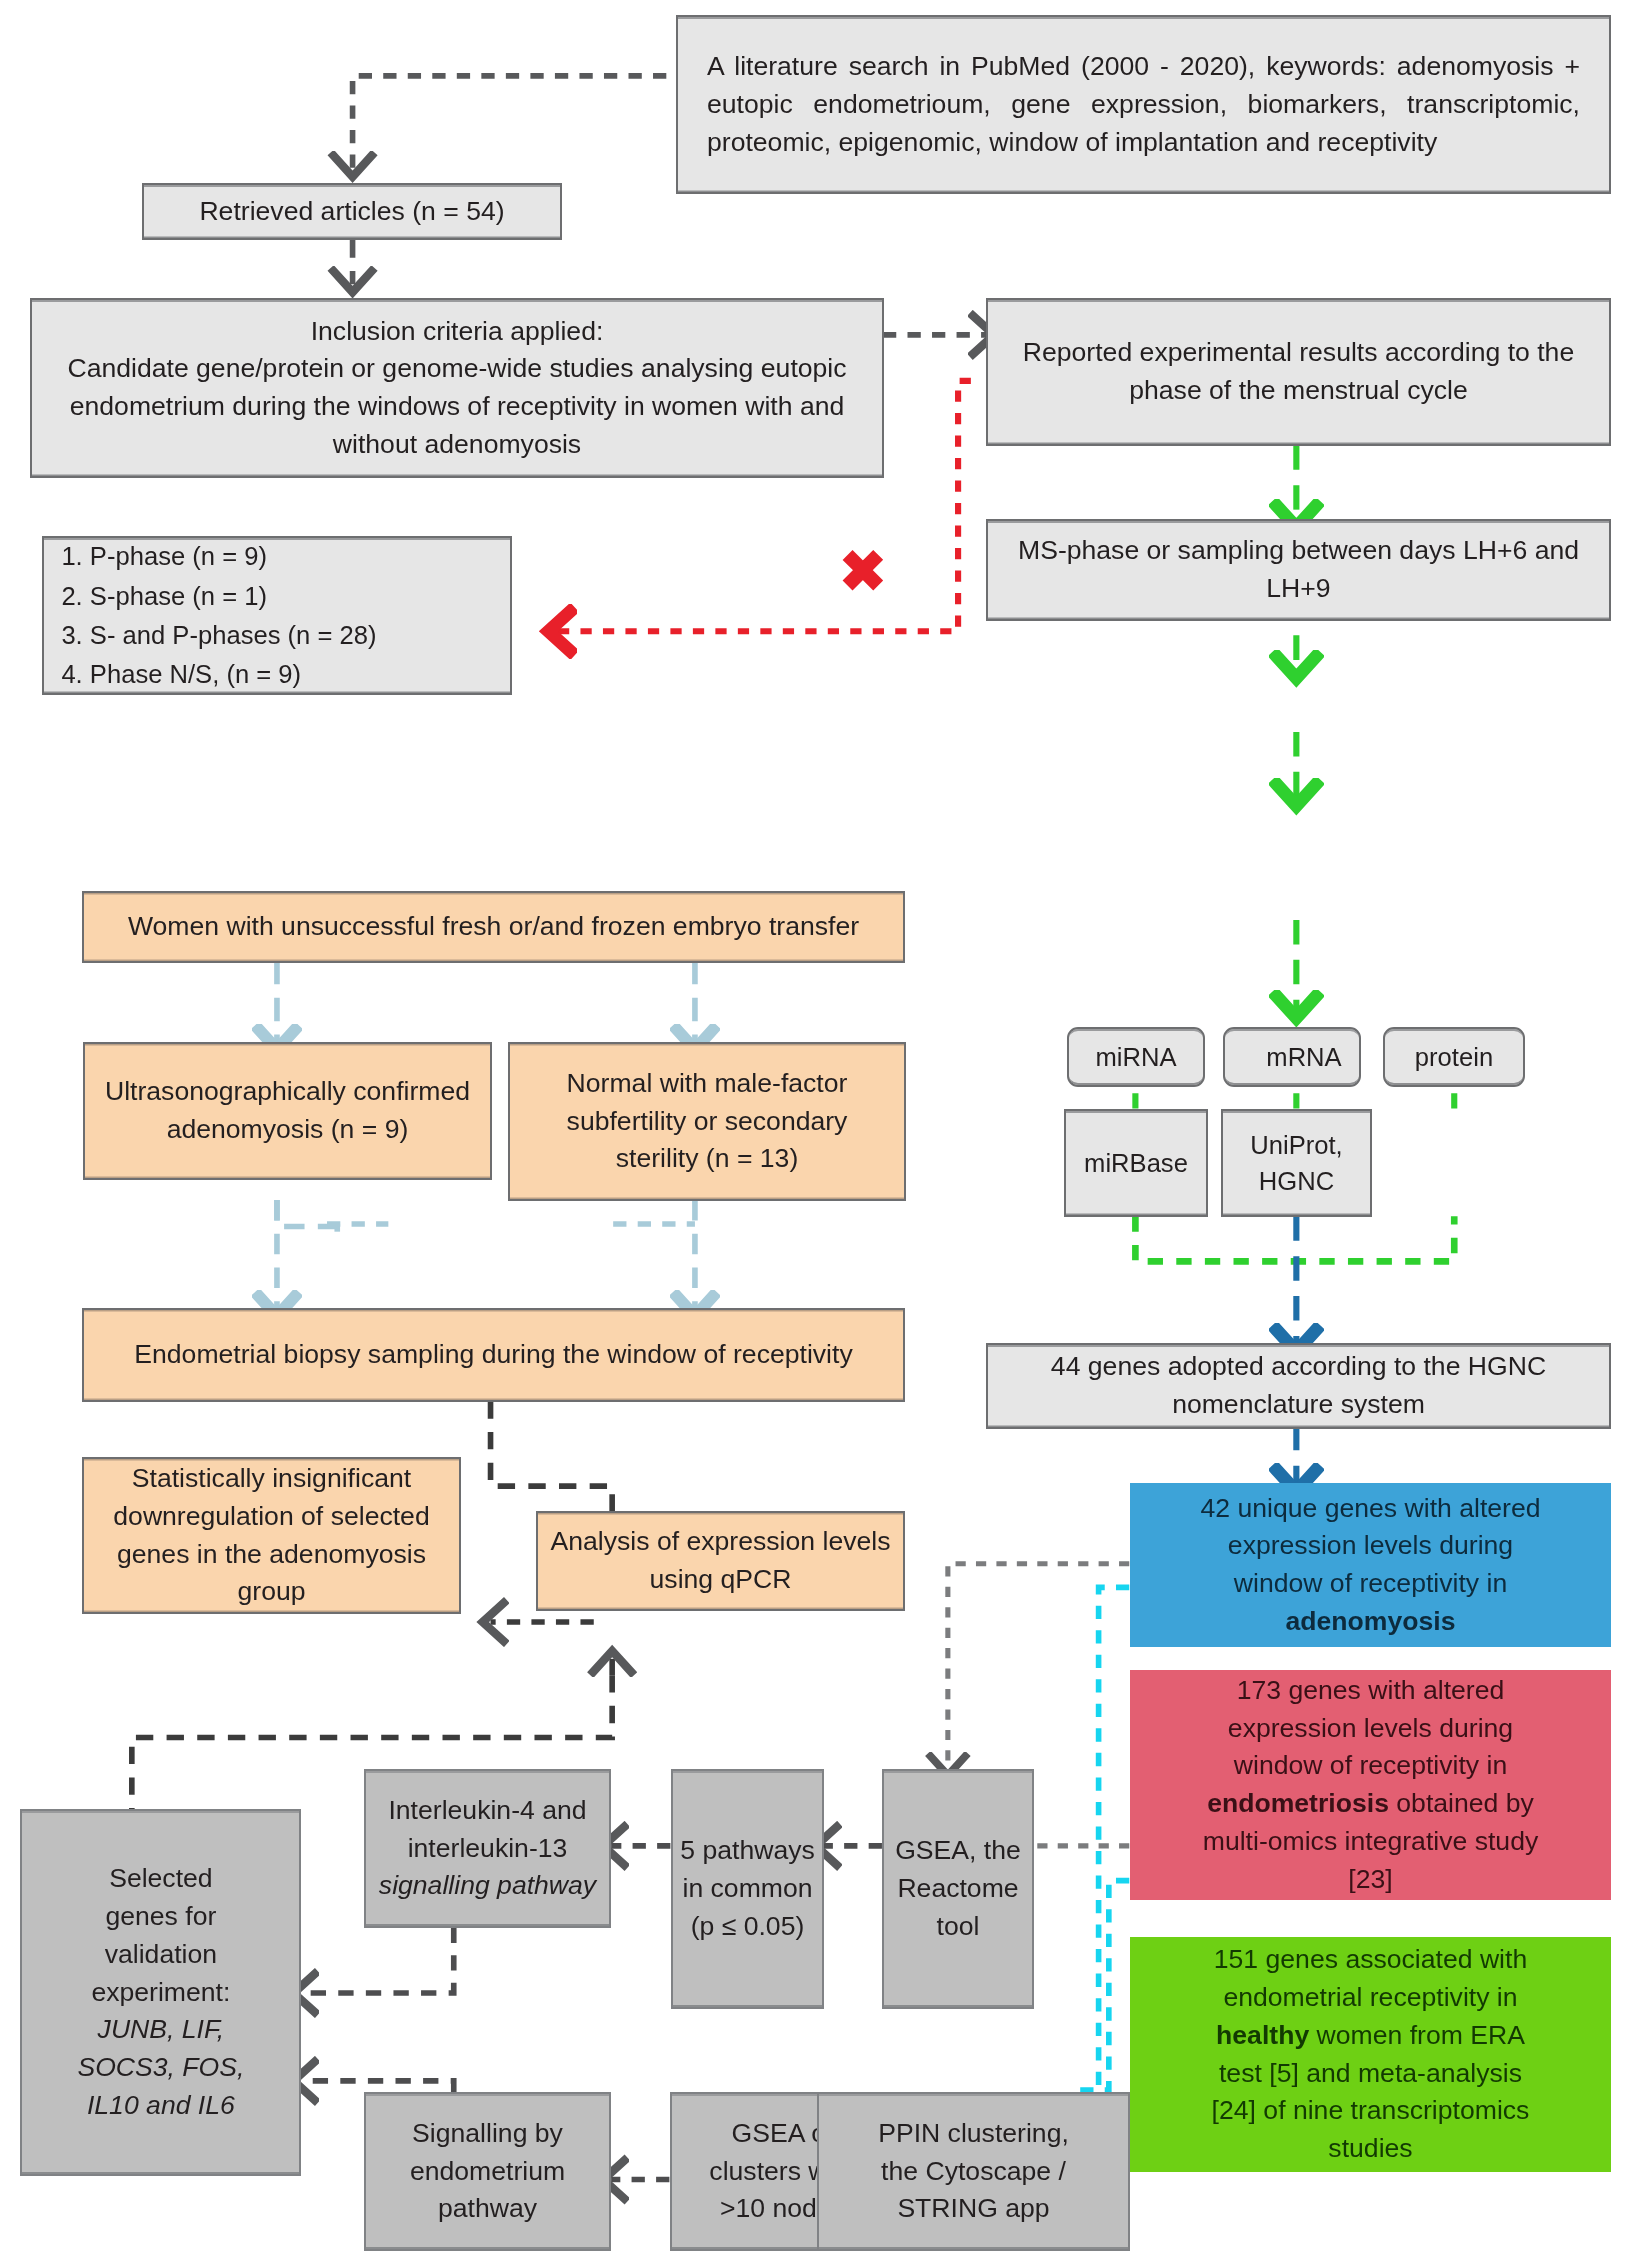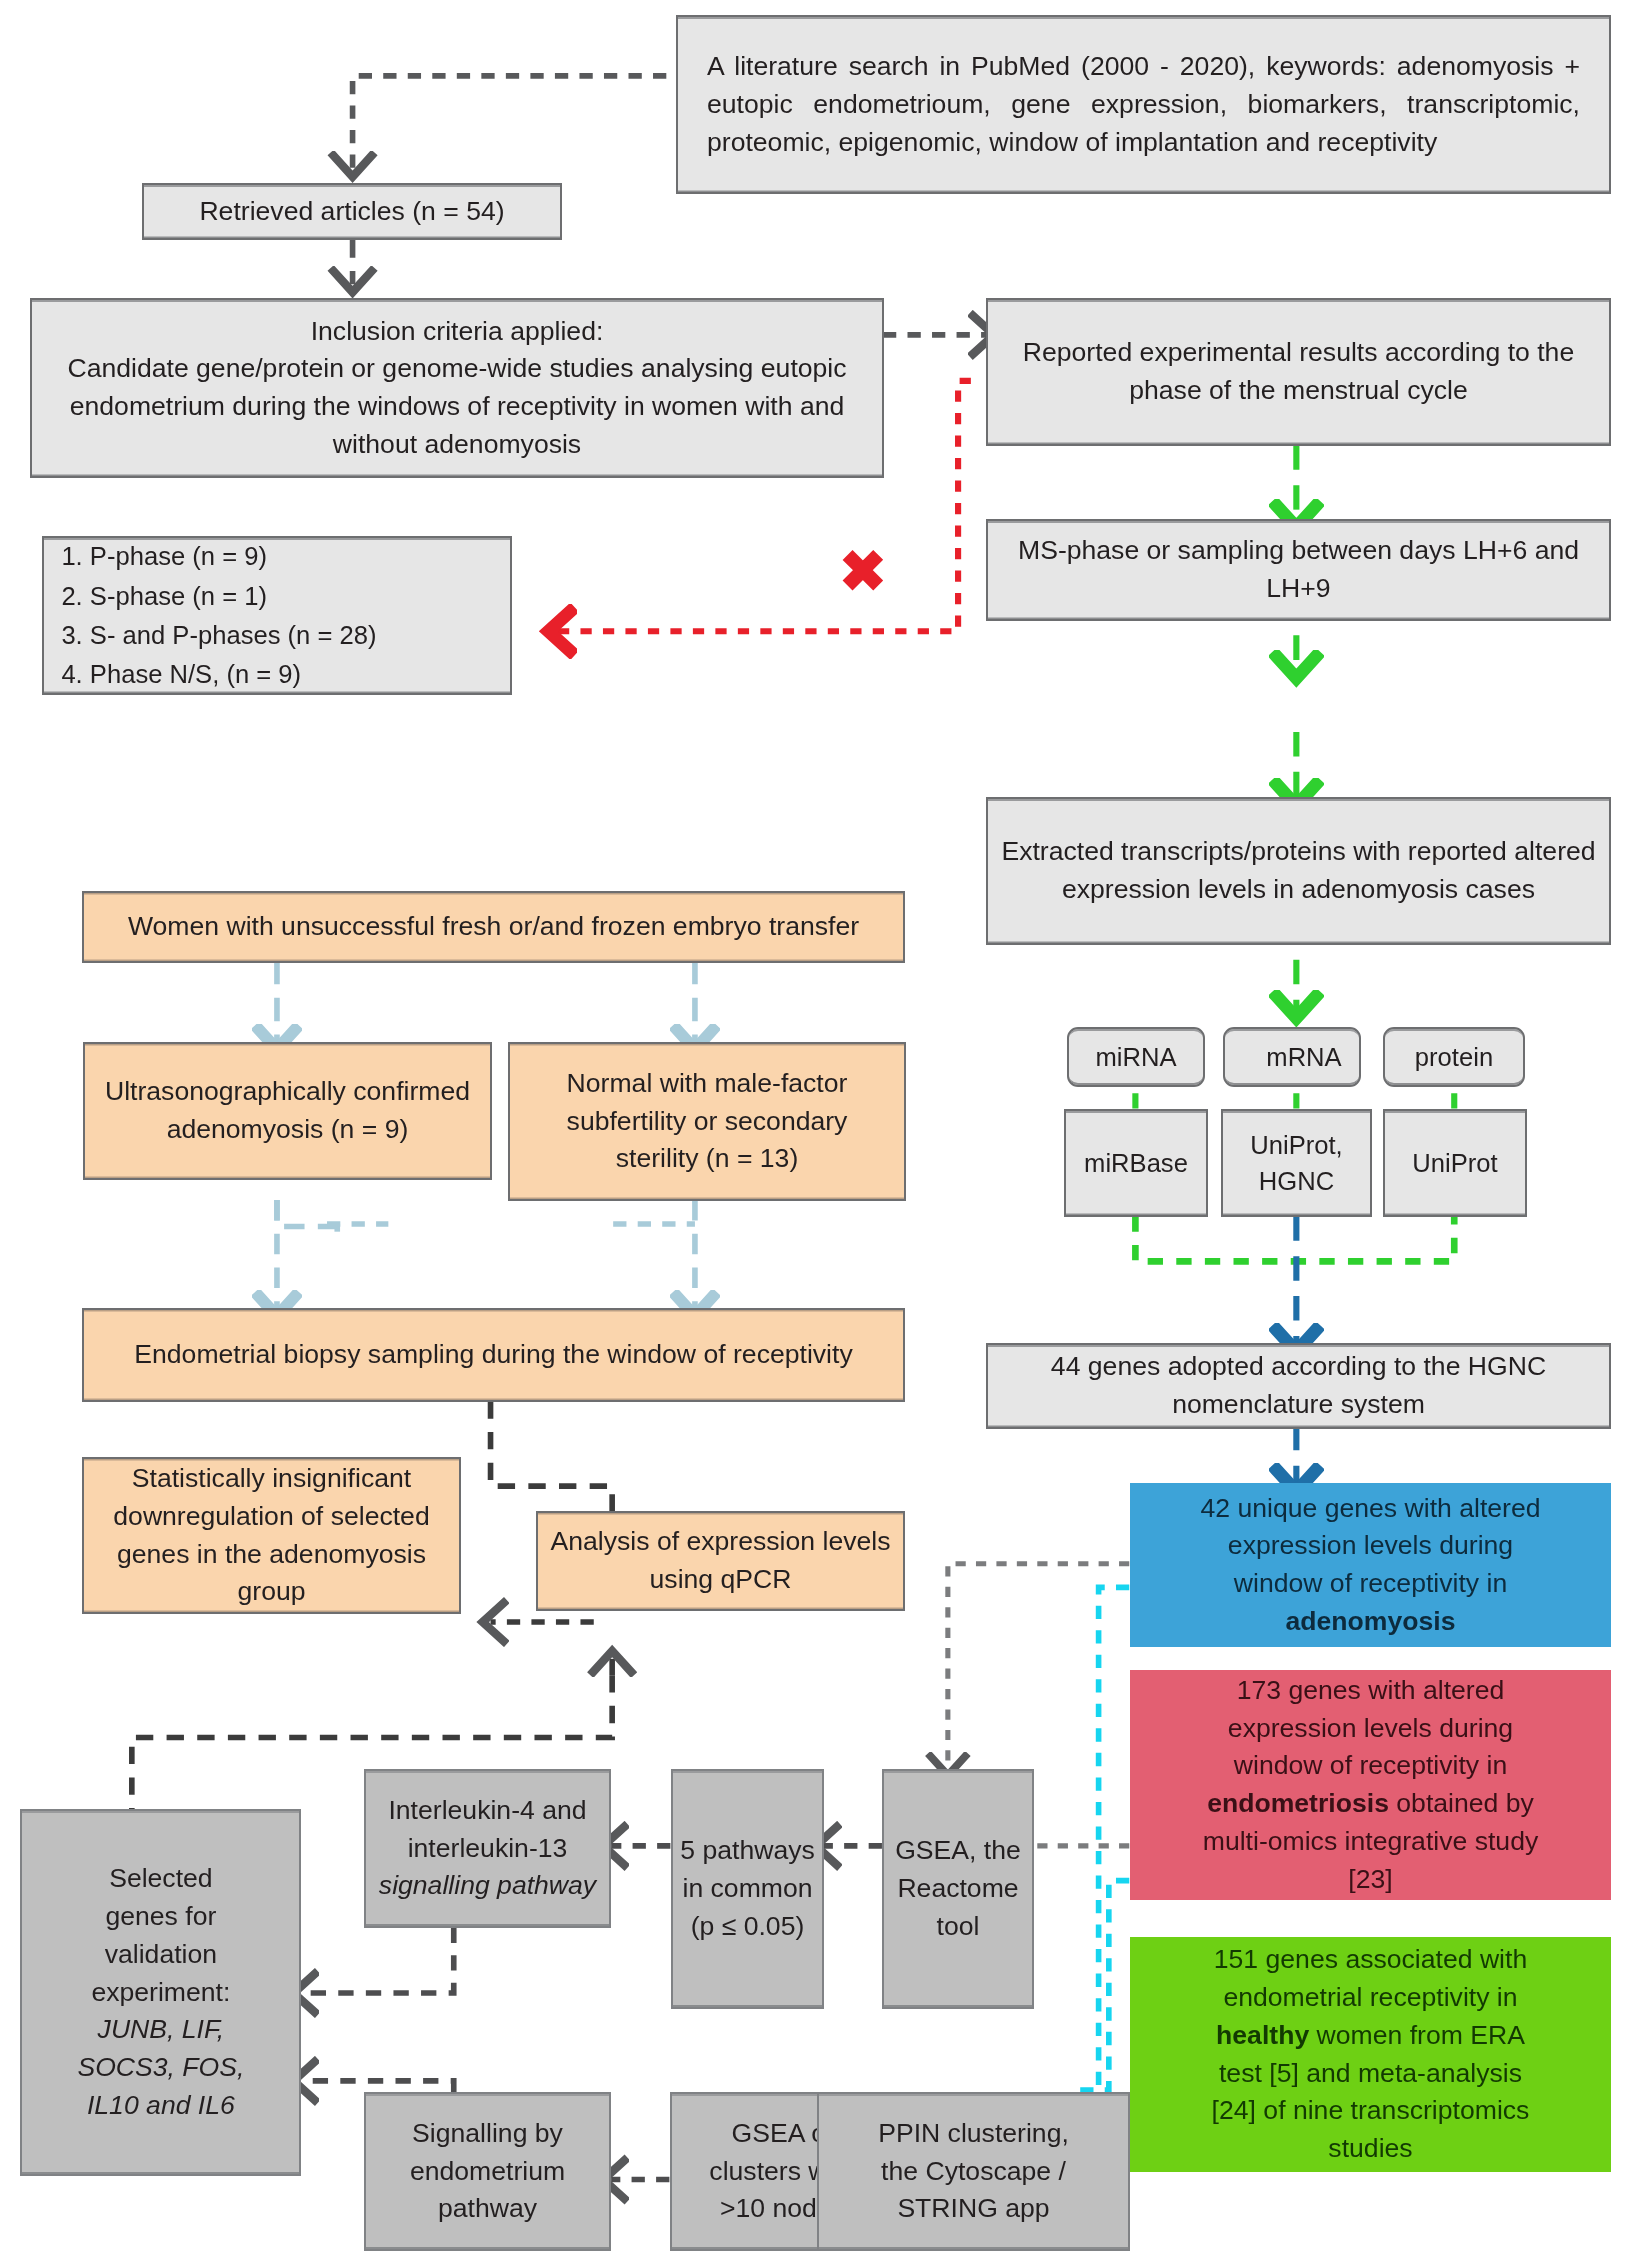"Extracted transcripts/proteins with" div.box { html: <div> <div>Extracted transcripts/proteins with reported altered expression levels in adenomyosis cases</div> </div> -> none }
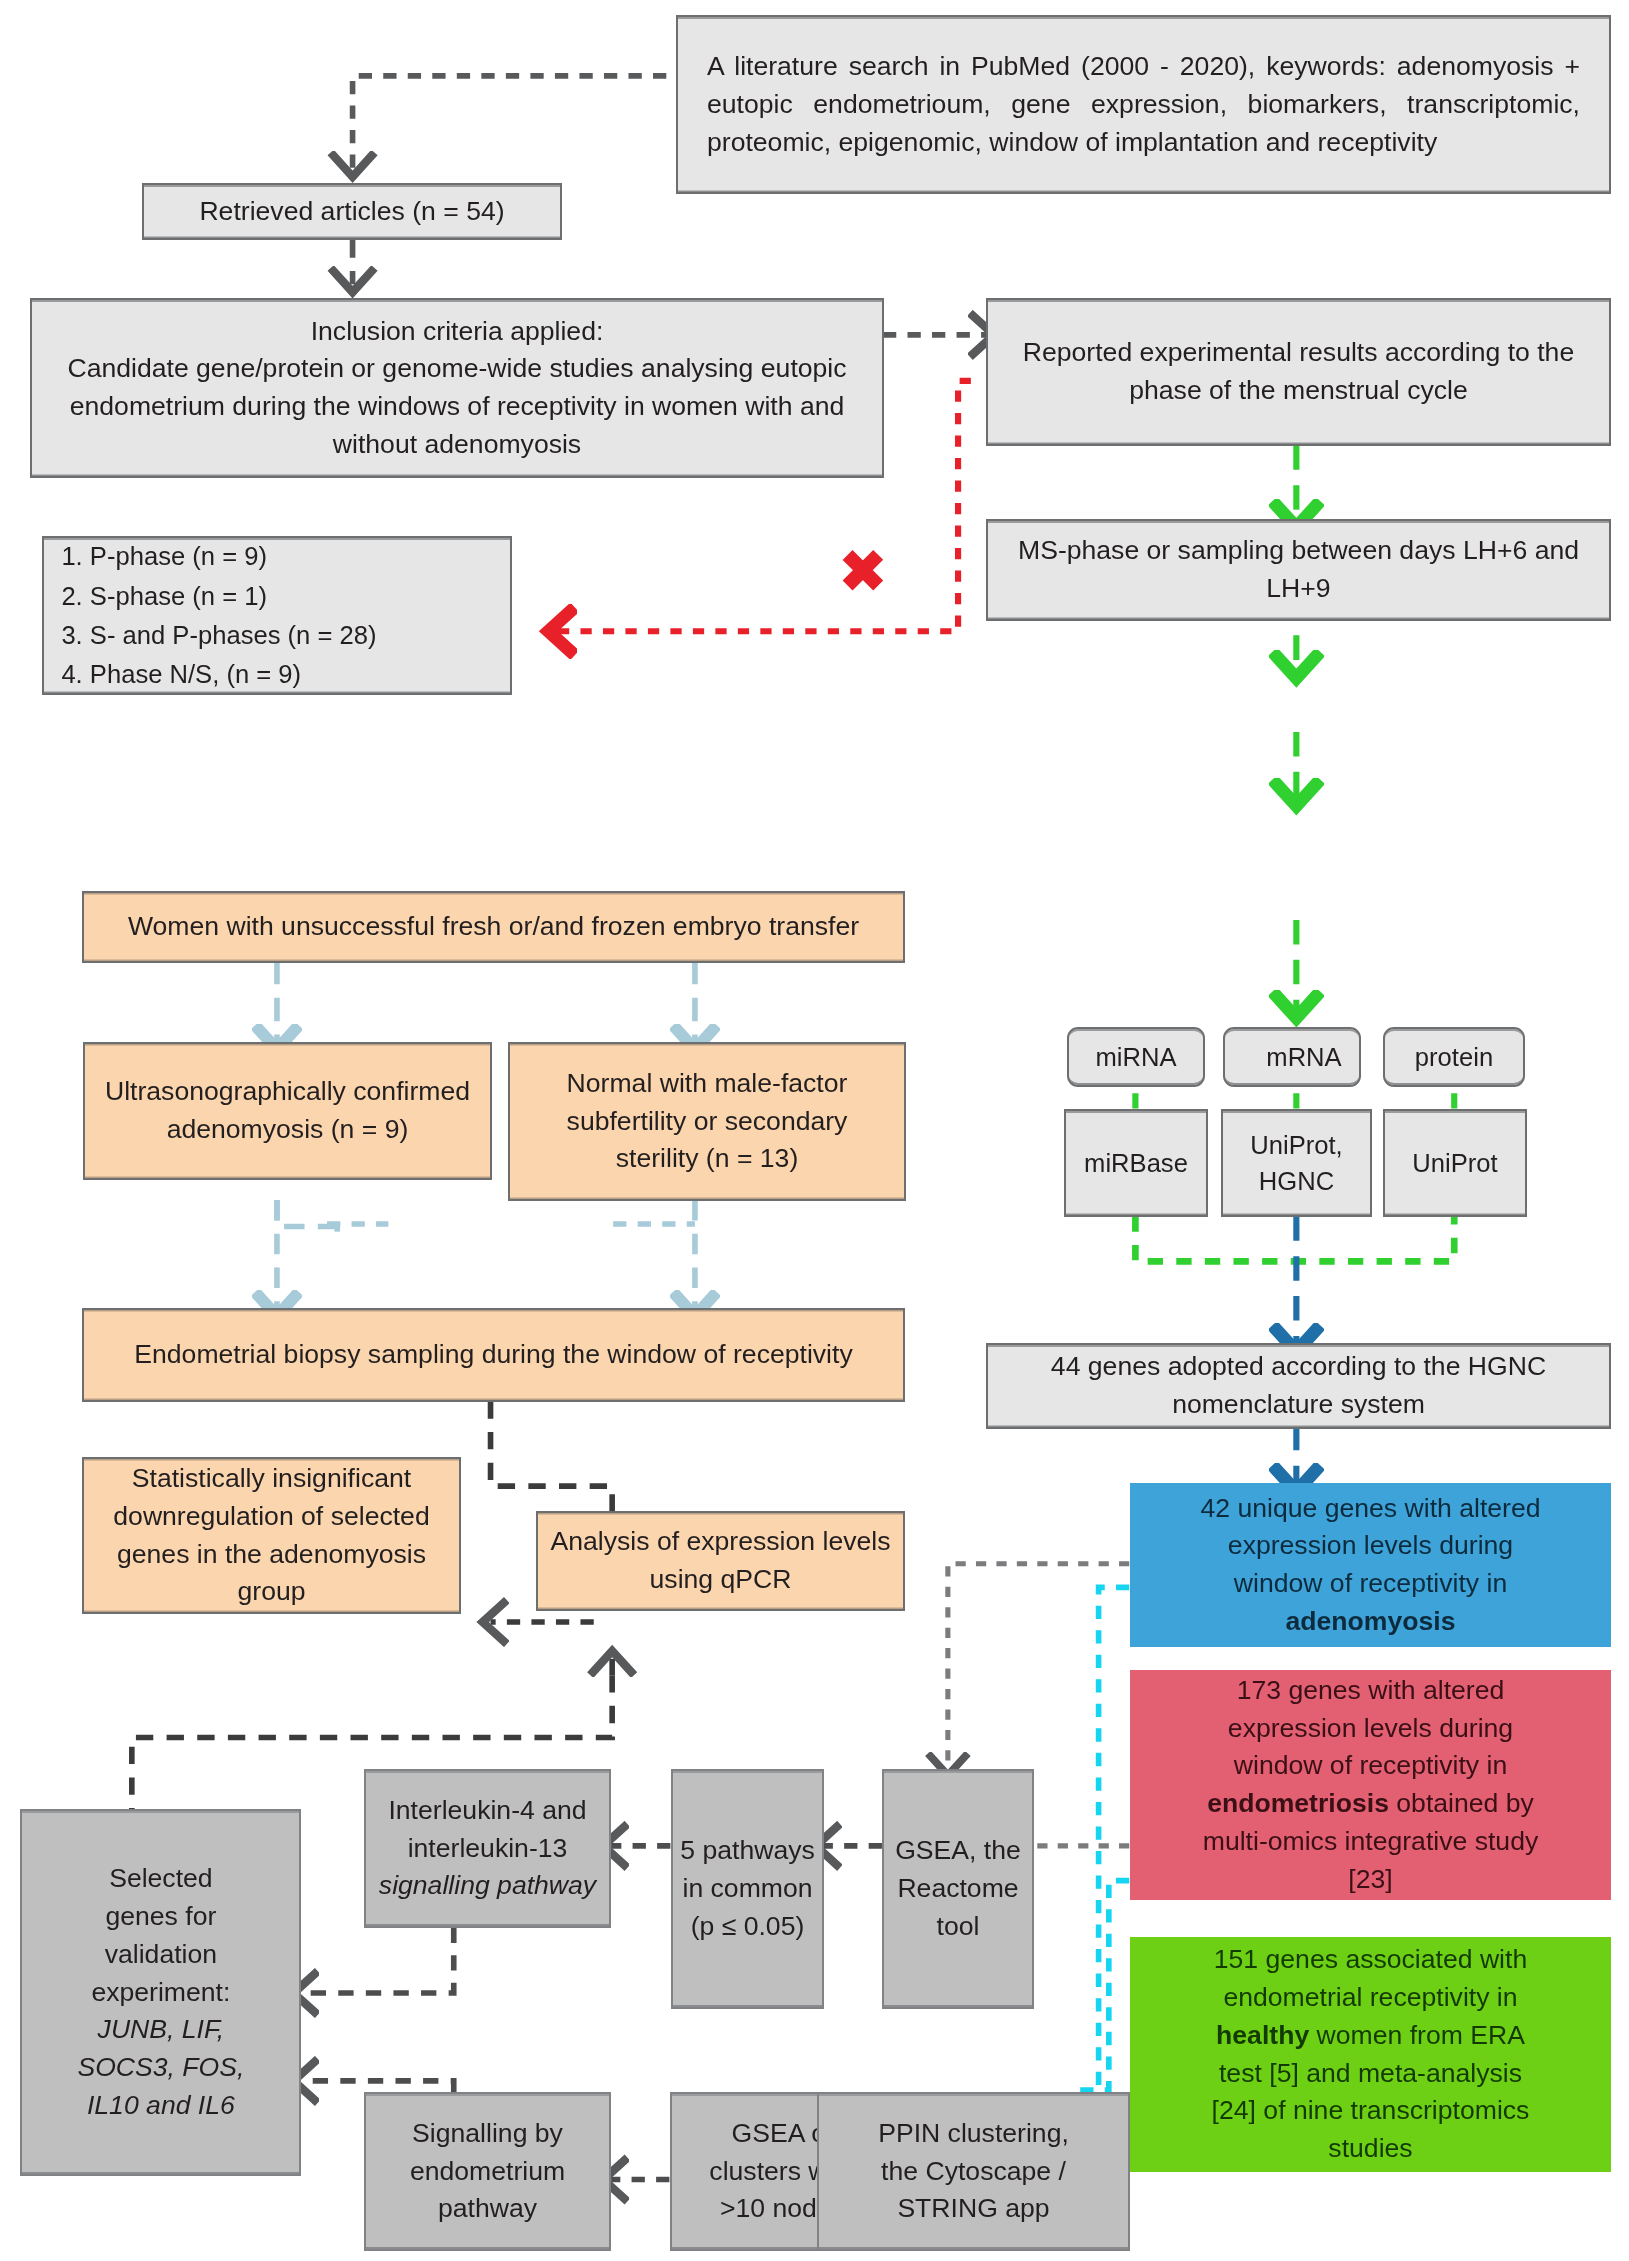"UniProt" div.box { html: <div> <div>UniProt</div> </div> -> none }
